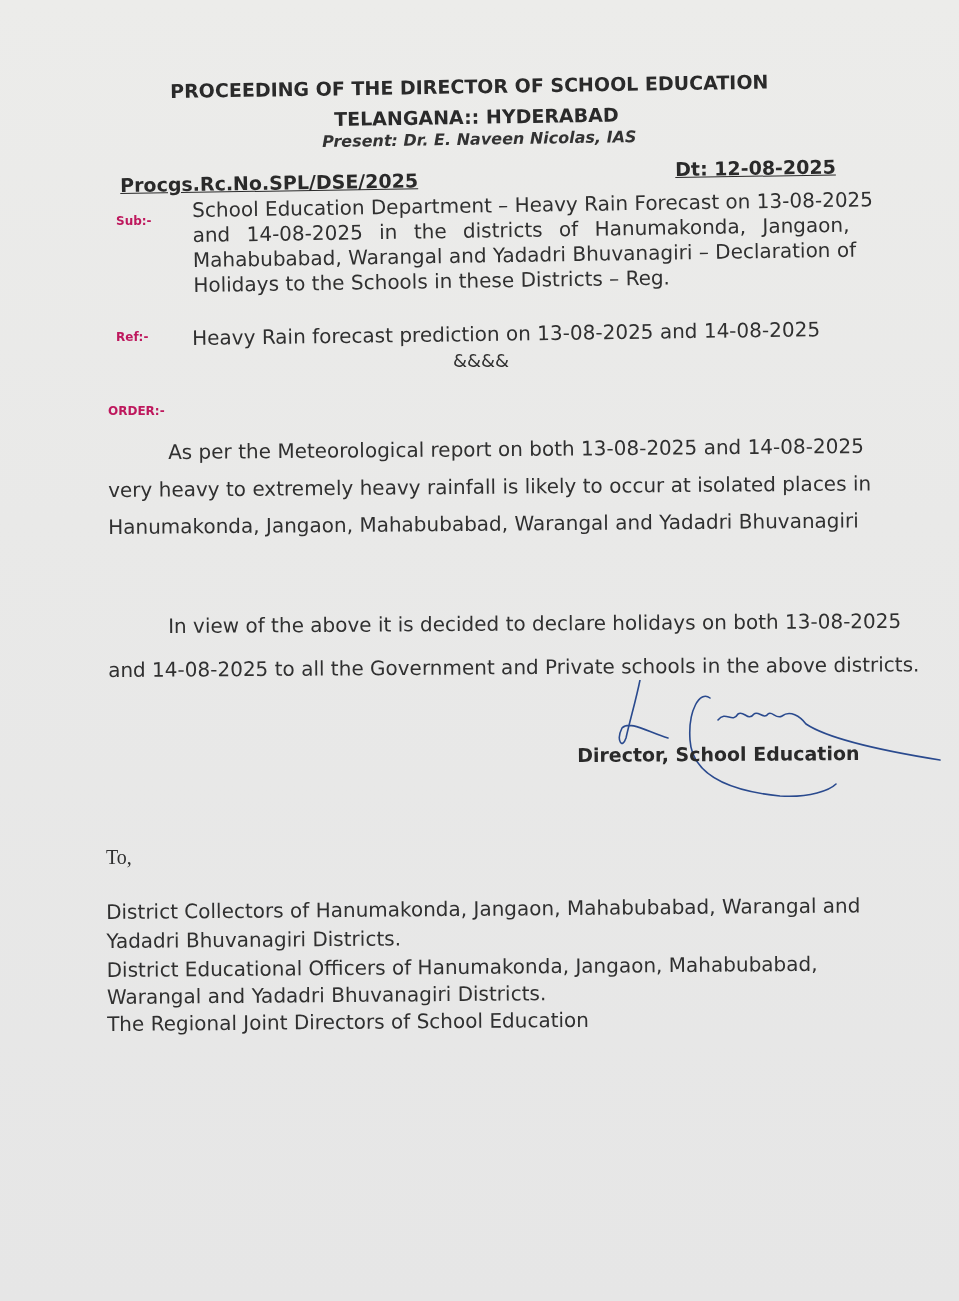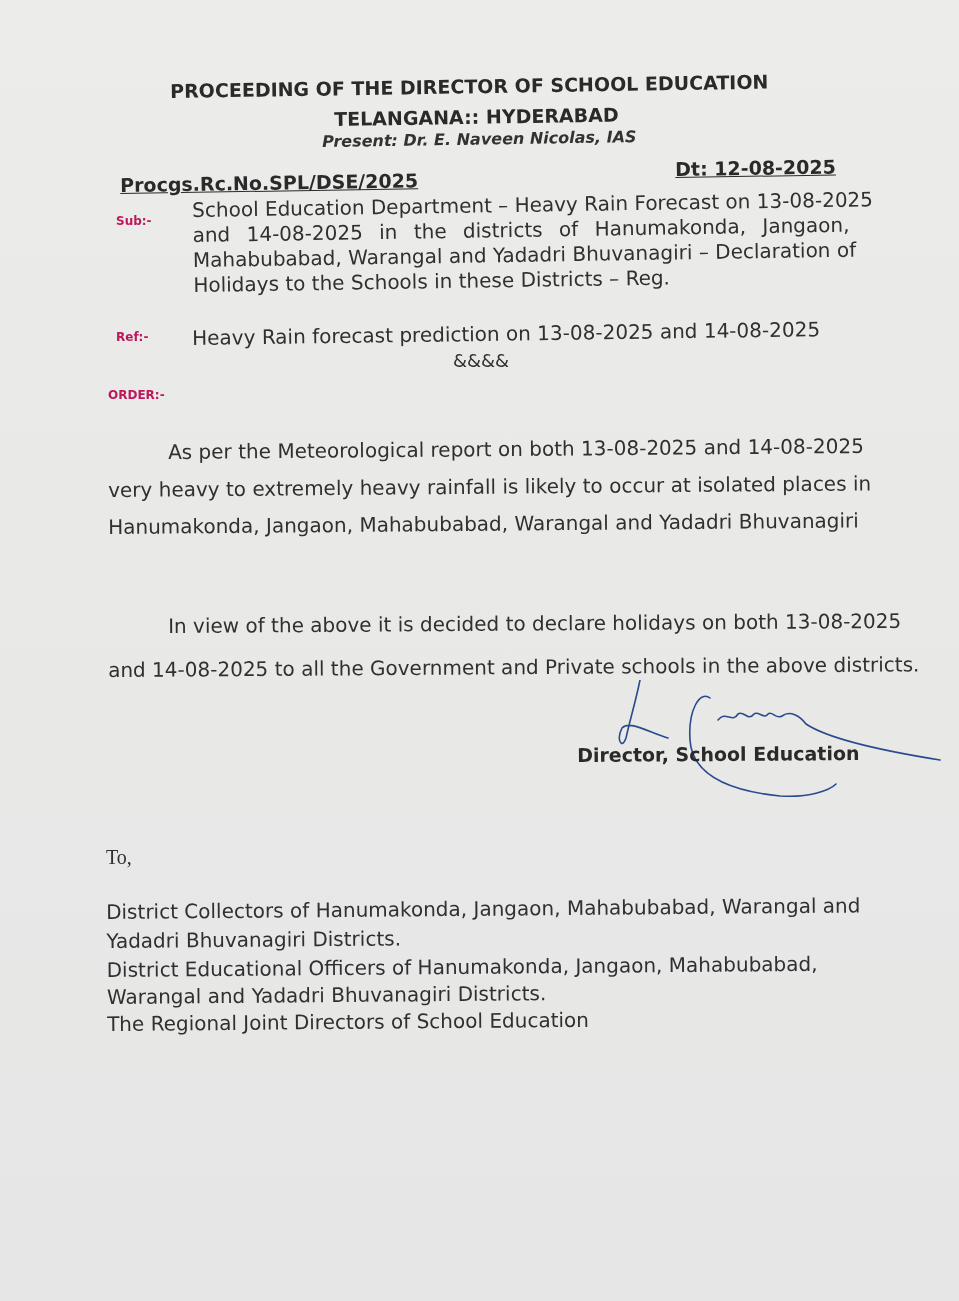"ORDER:-" div.abs { top: 388px -> 404px }
